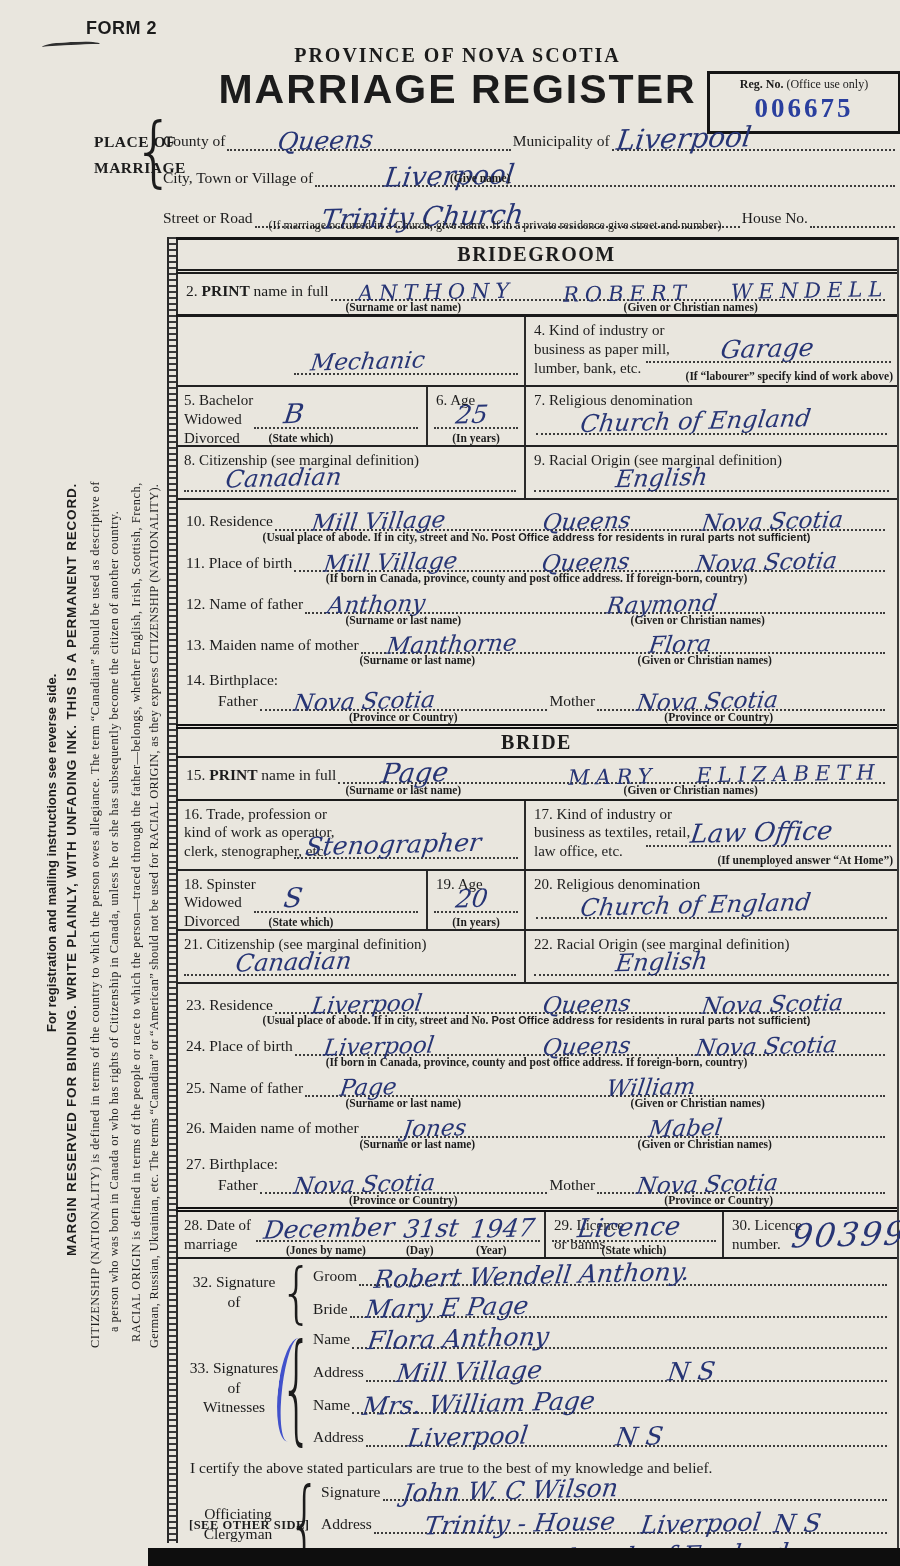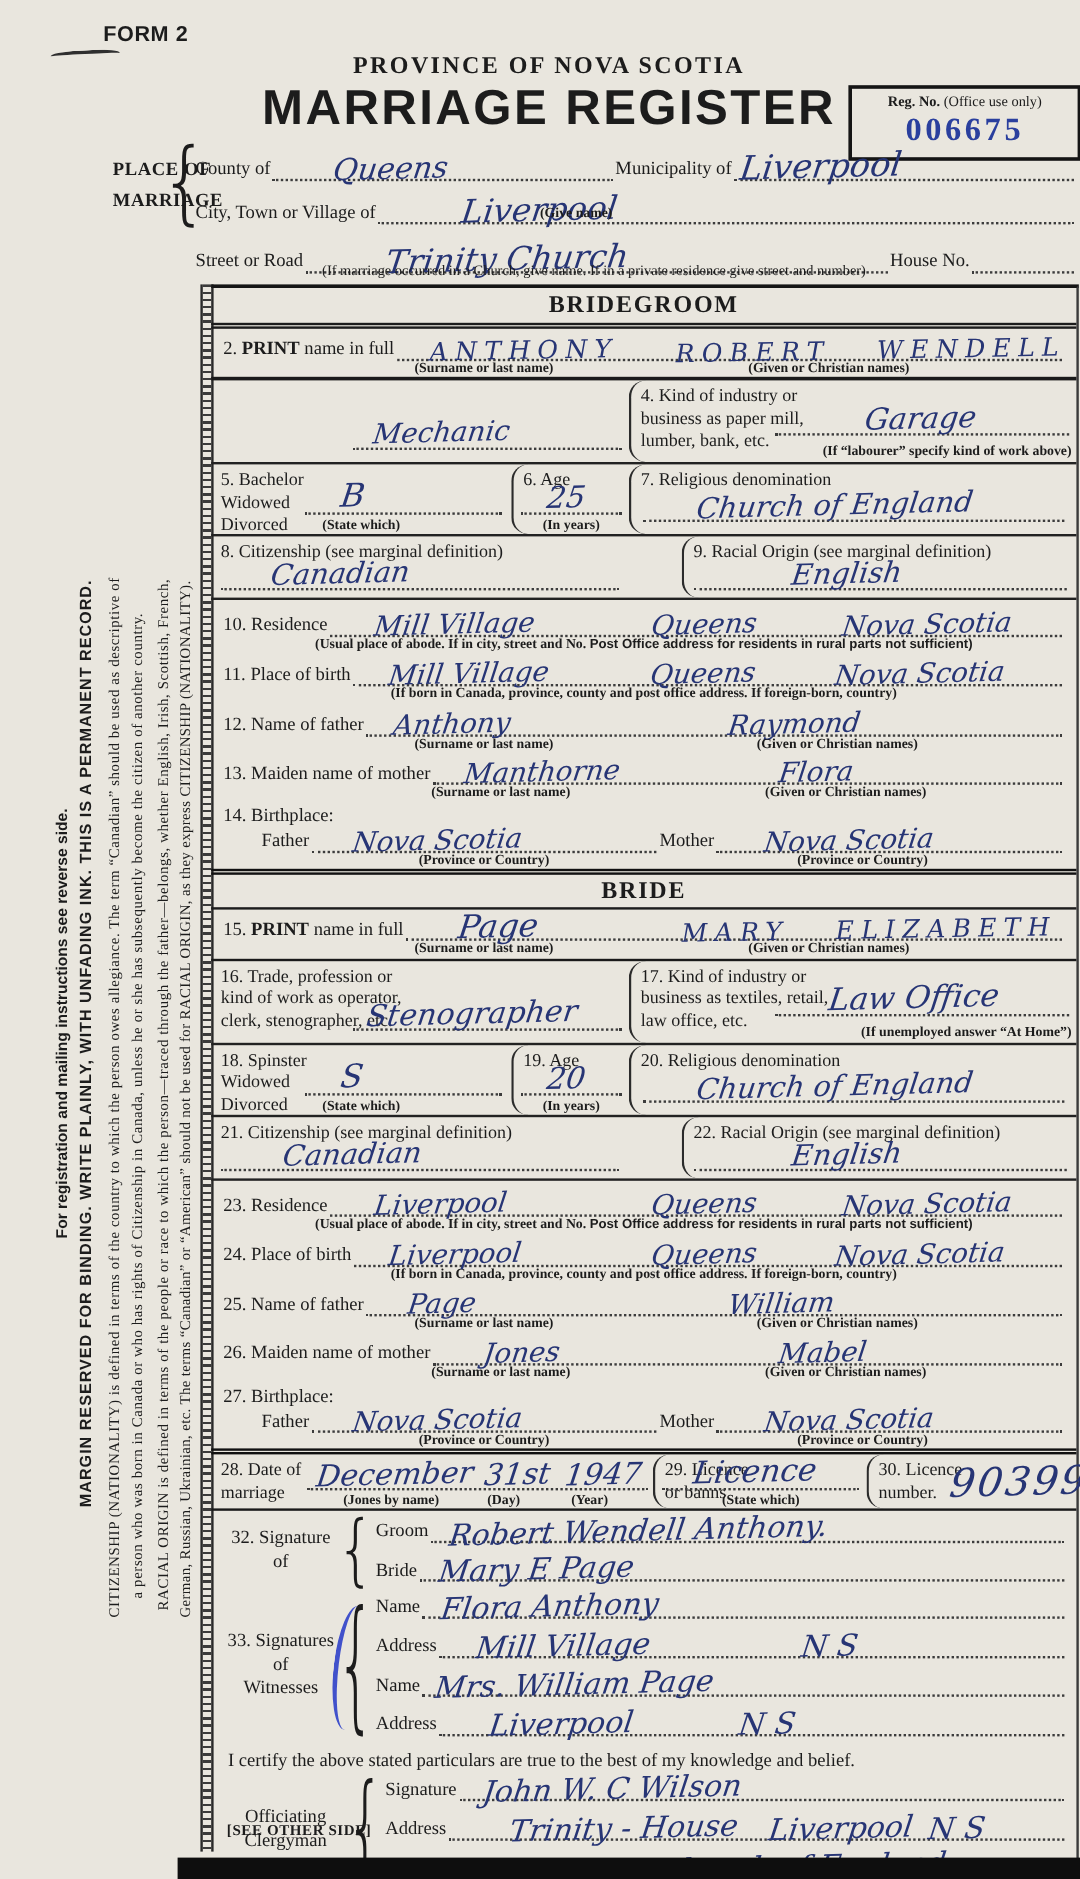"4. Kind of industry or" .cell+.cell { border-radius: 14px -> none }
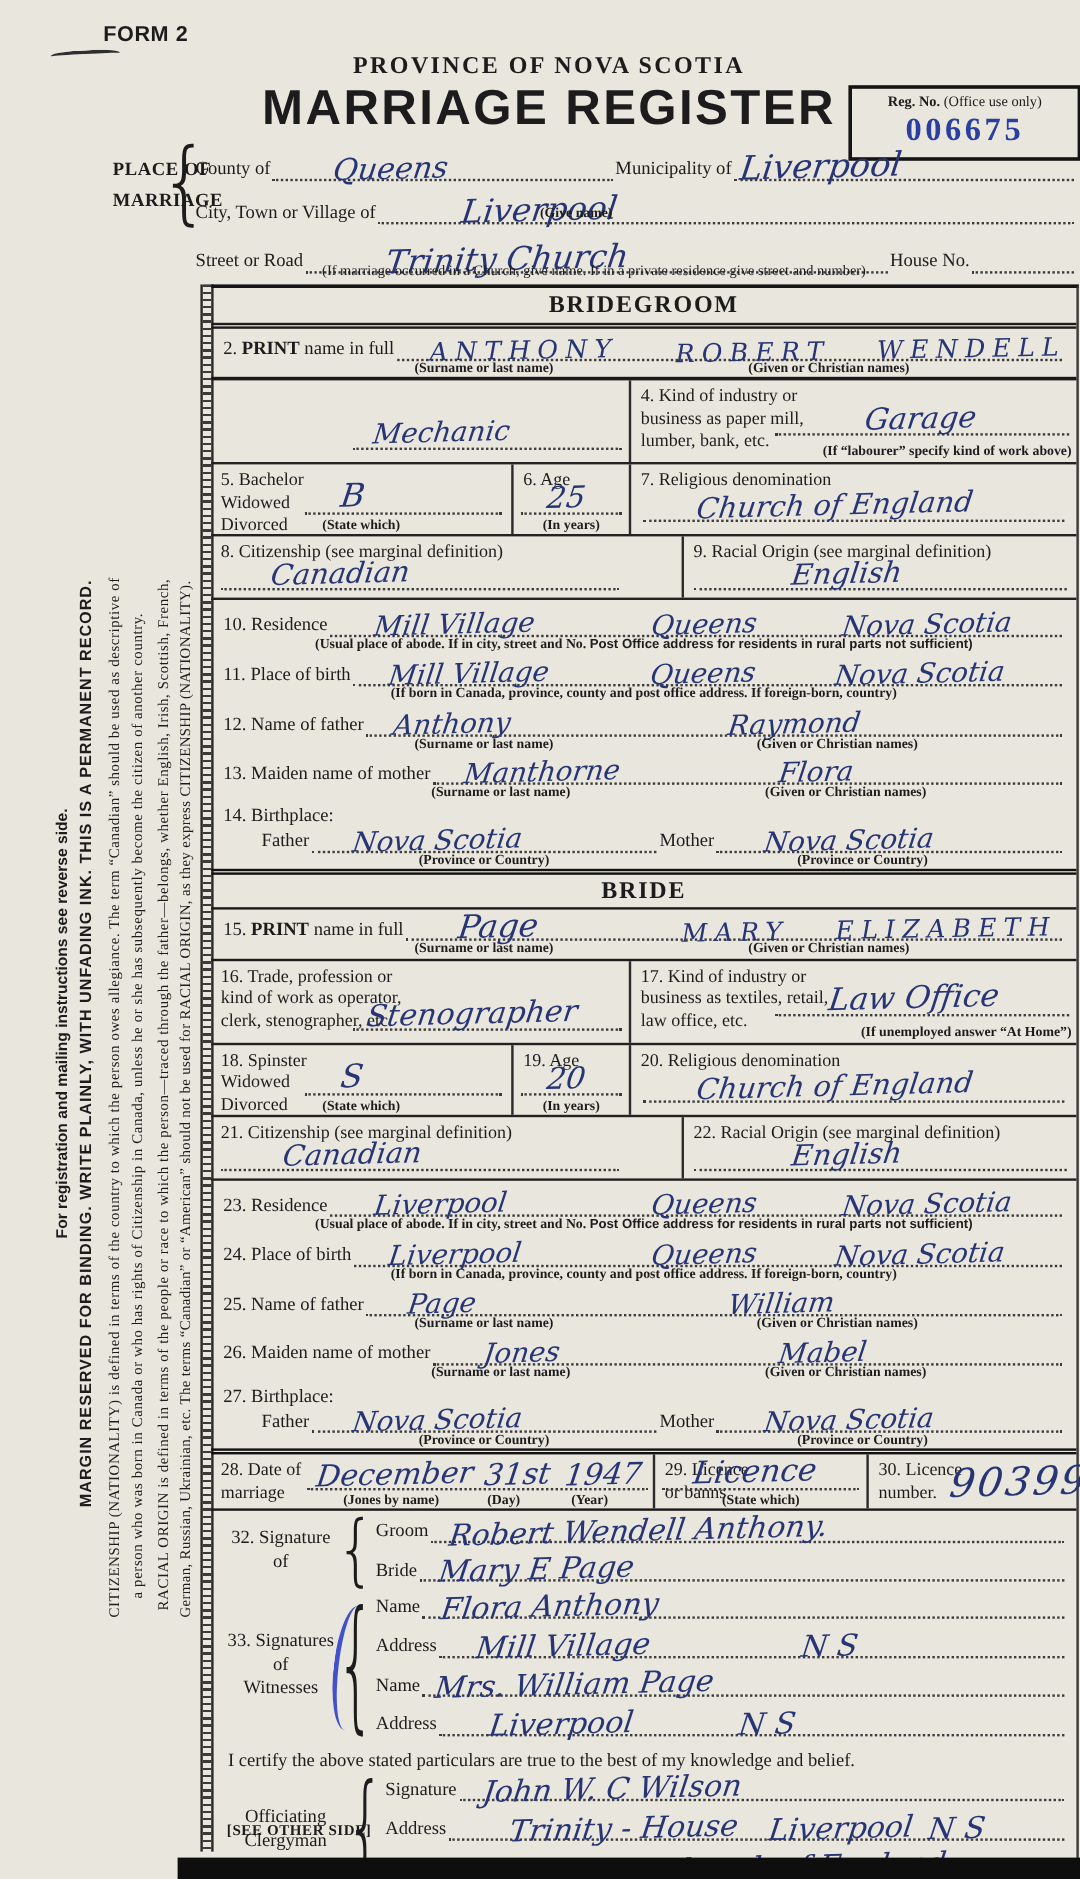"8. Citizenship (see marginal definition)" .h-citiz { gap: 44px -> none }
